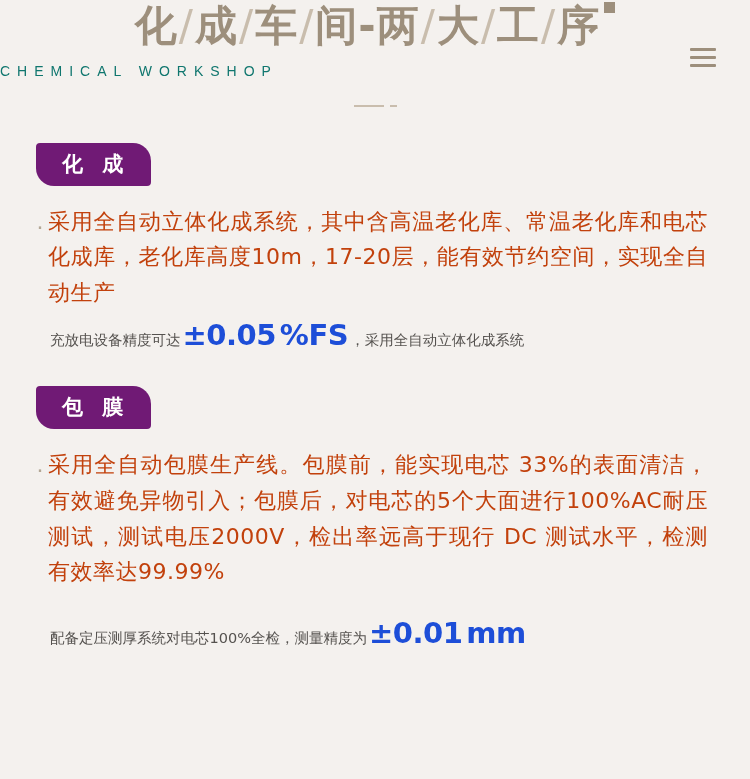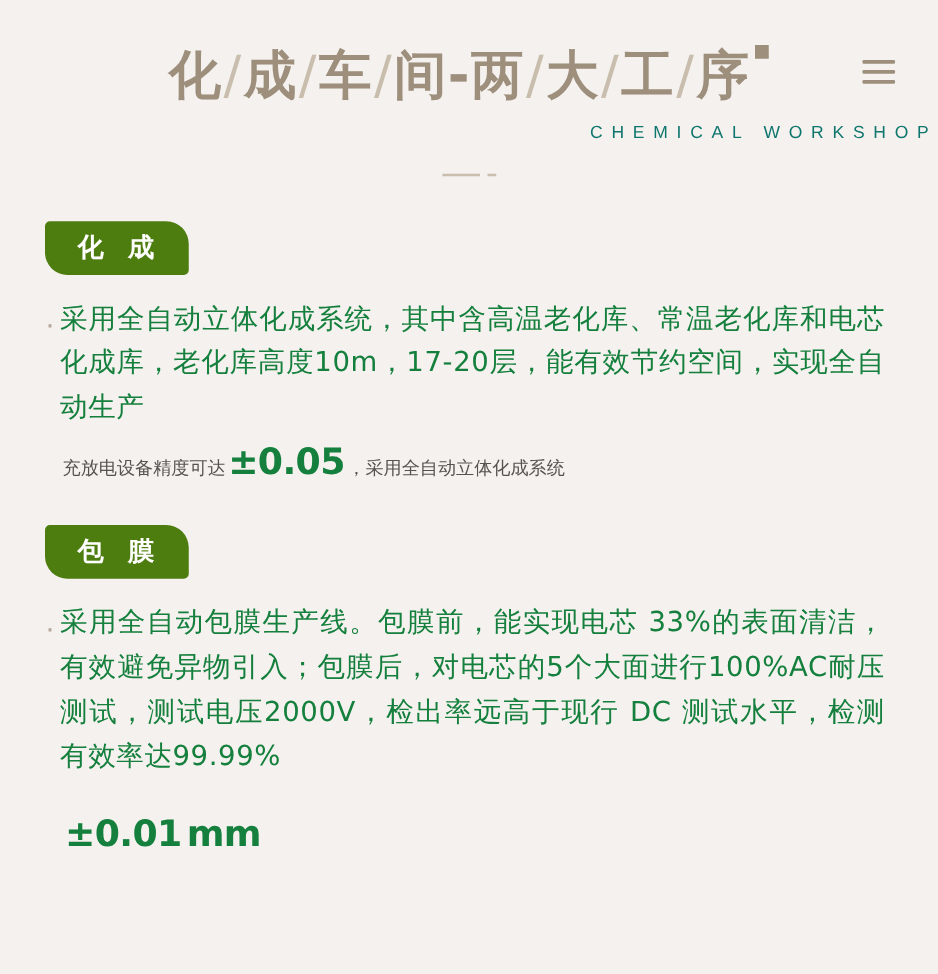"化/成/车/间-两/大/工/序" .header { padding-top: 34px -> none; text-align: right -> left }
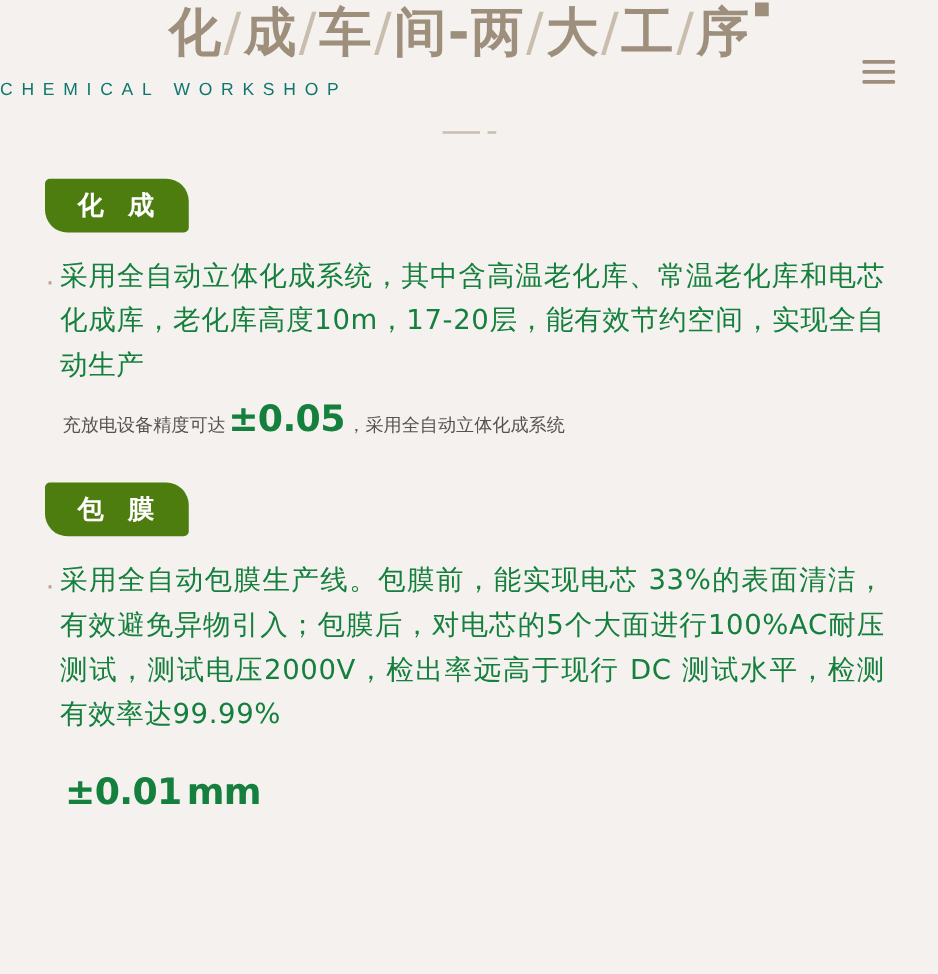"化 成" .badge { background: #4d7c0f -> #701a75 }
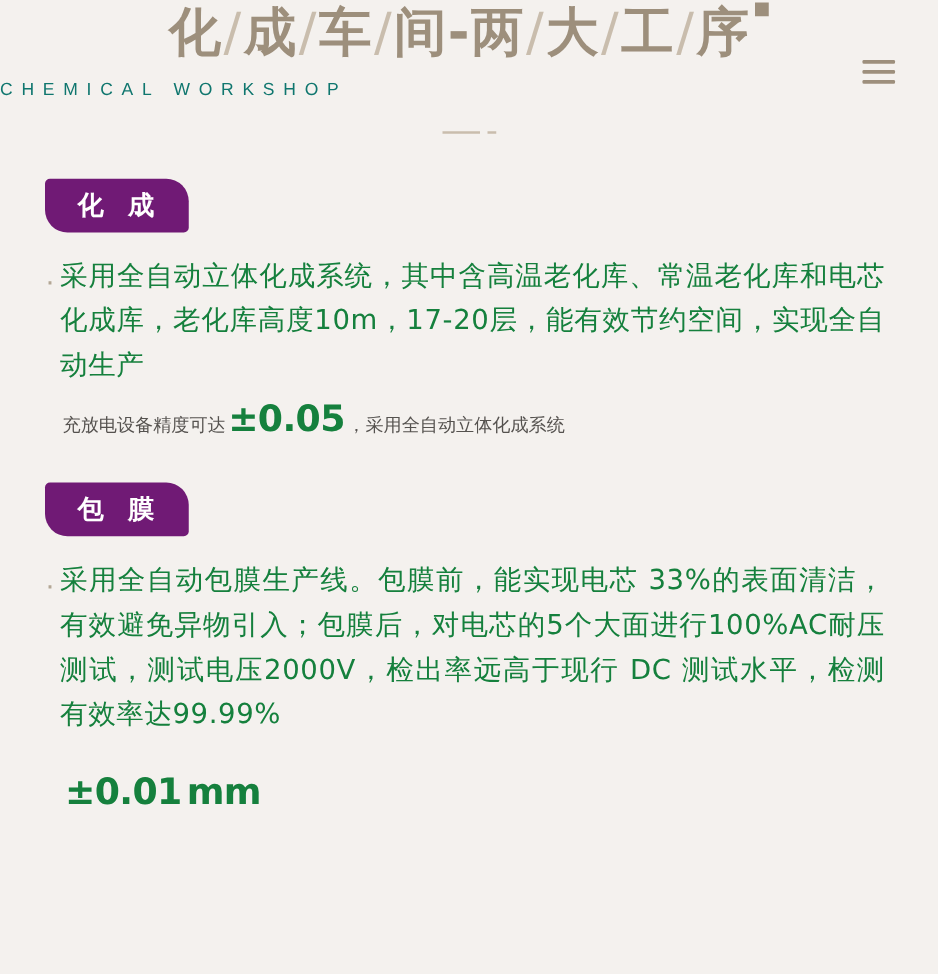"采用全自动立体化成系统，其中含高温老化库、常温老化库和电芯化成库，老化库高度10" .body-text { color: #15803d -> #c2410c }
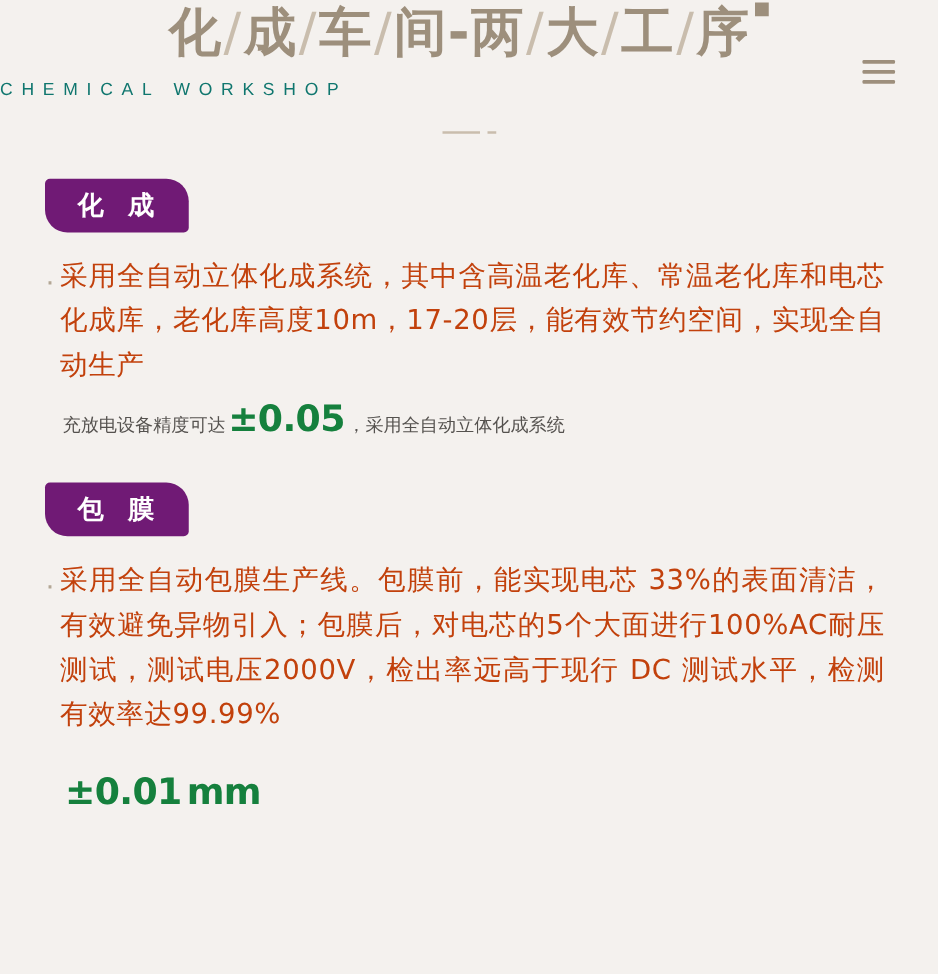"±0.05" .hl { color: #15803d -> #1d4ed8 }
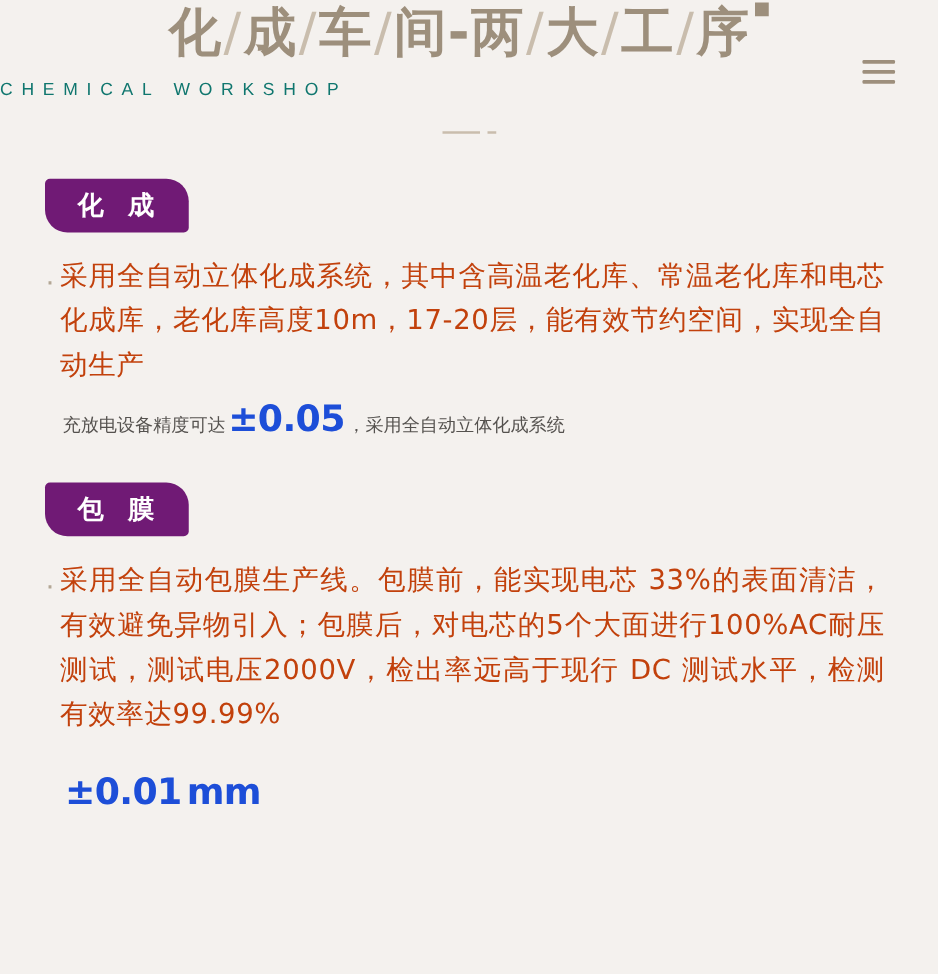"%FS" span.hl { html: none -> <span>%FS</span> }
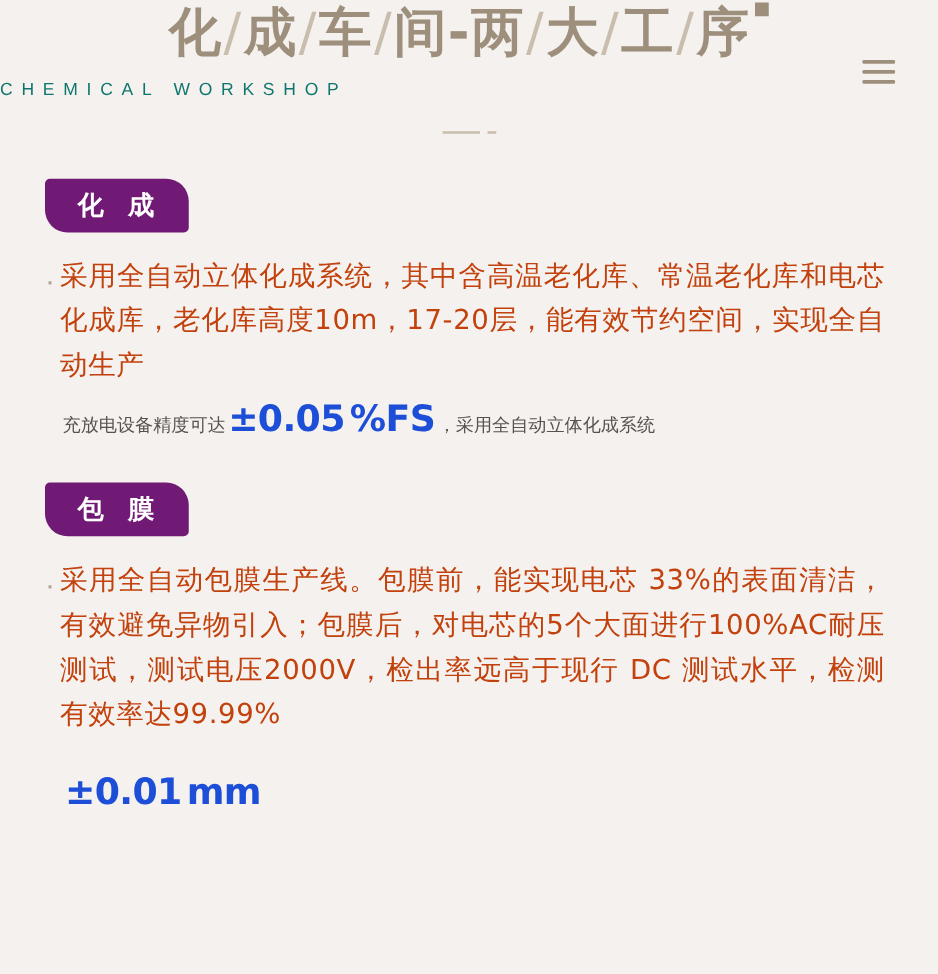"配备定压测厚系统对电芯100%全检，测量精度为" span { html: none -> <span>配备定压测厚系统对电芯100%全检，测量精度为</span> }
